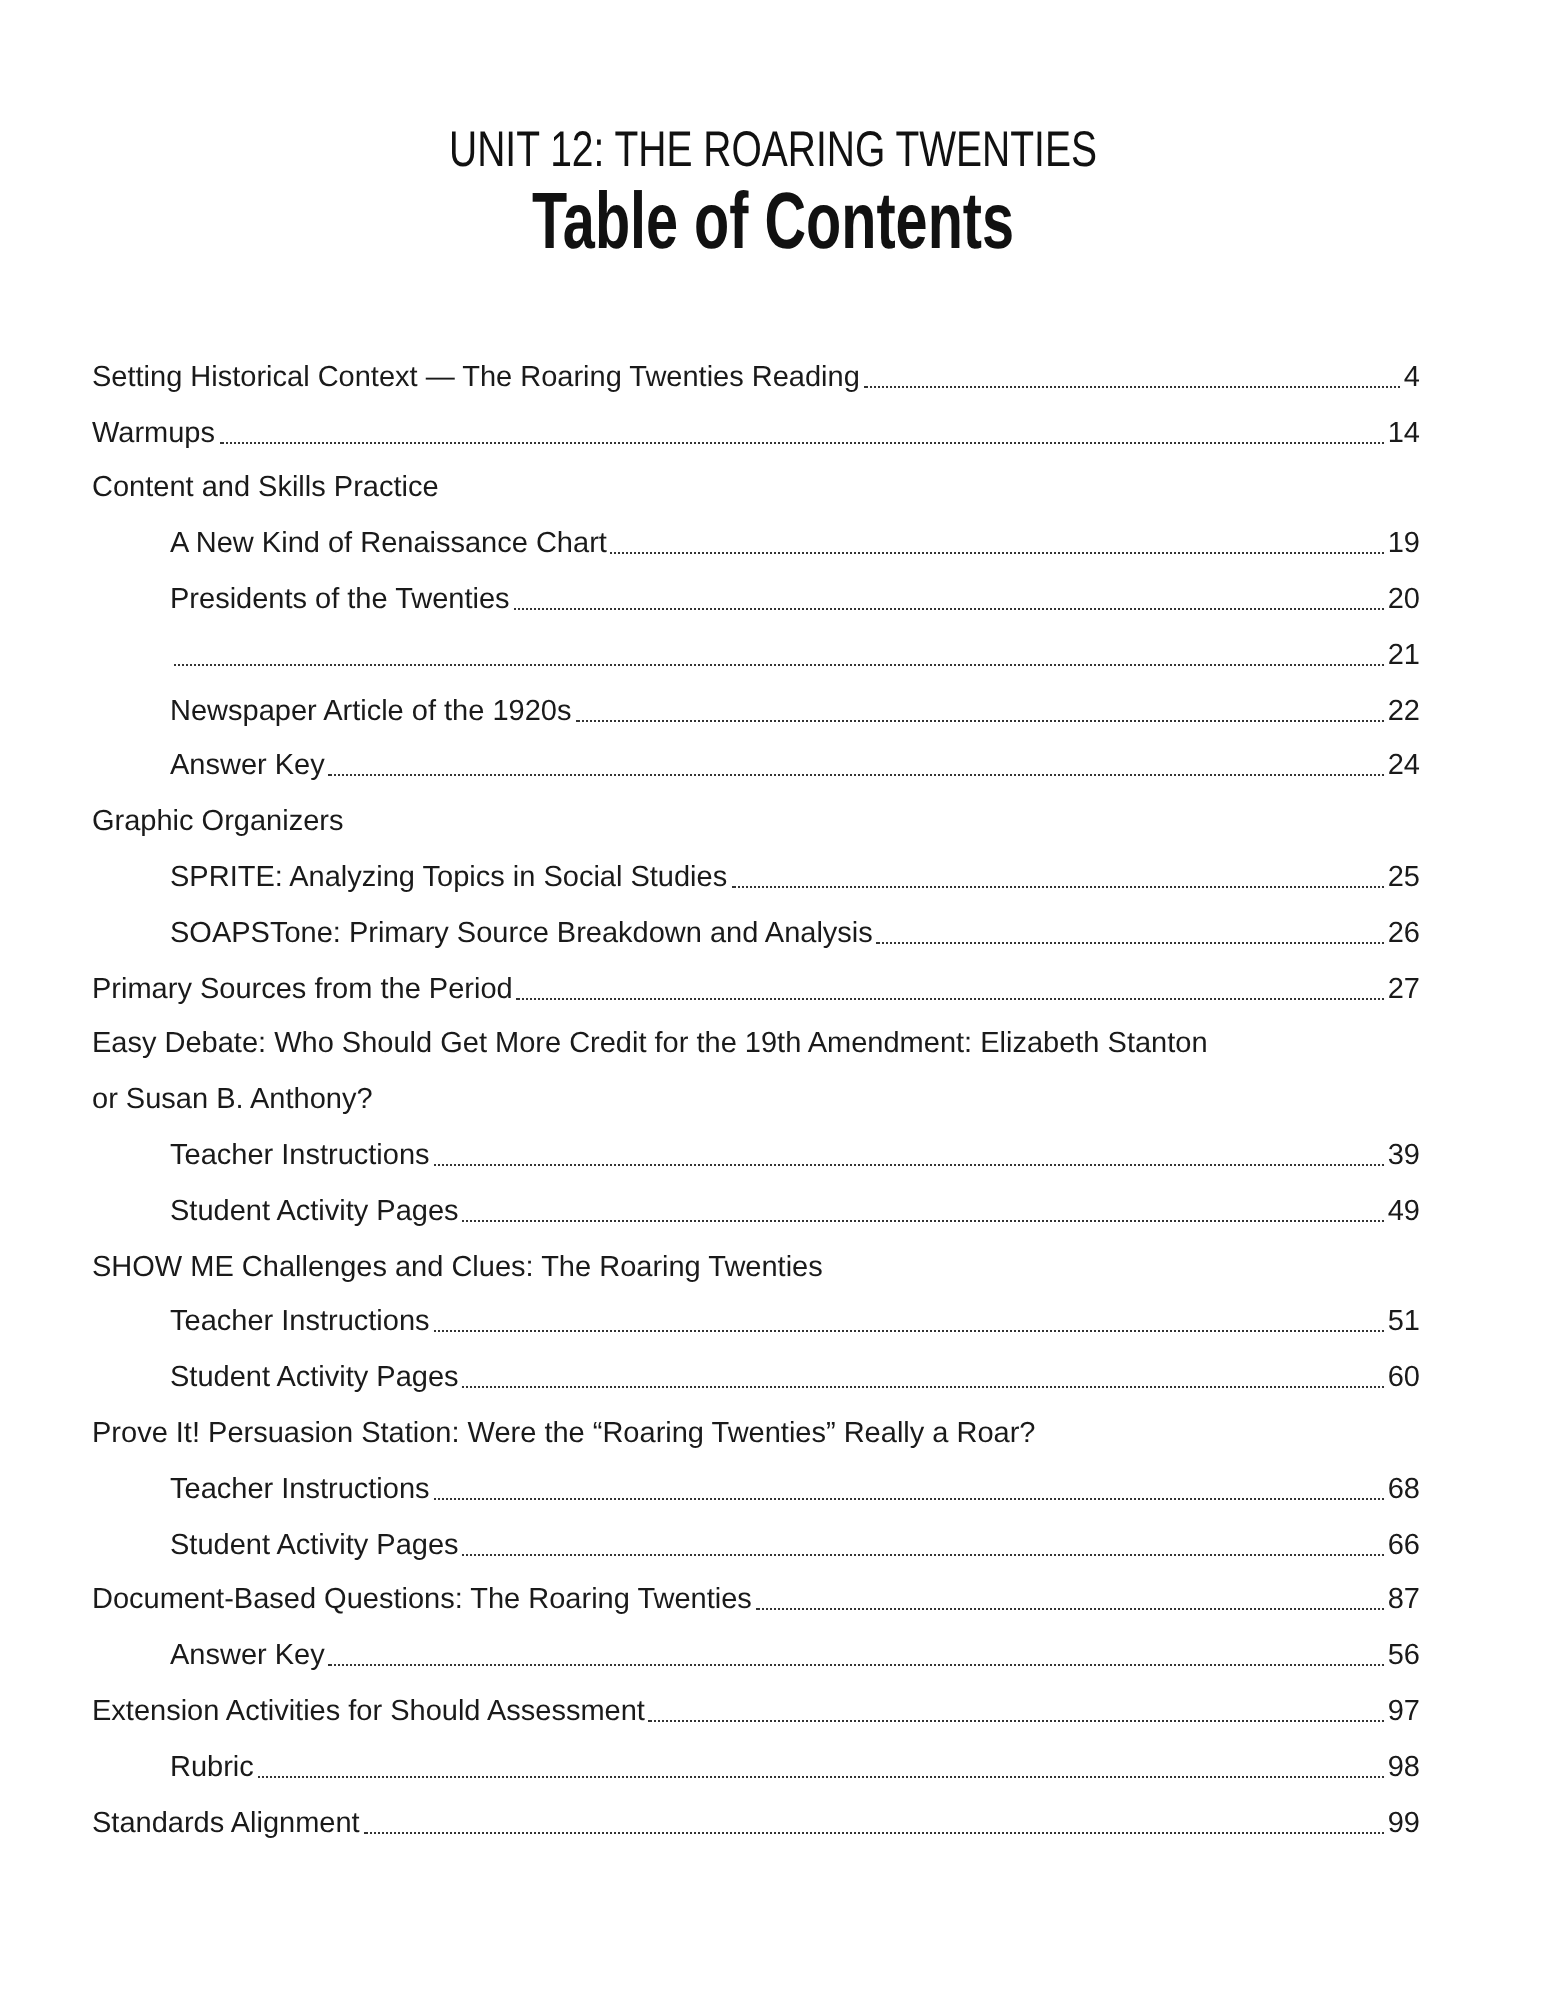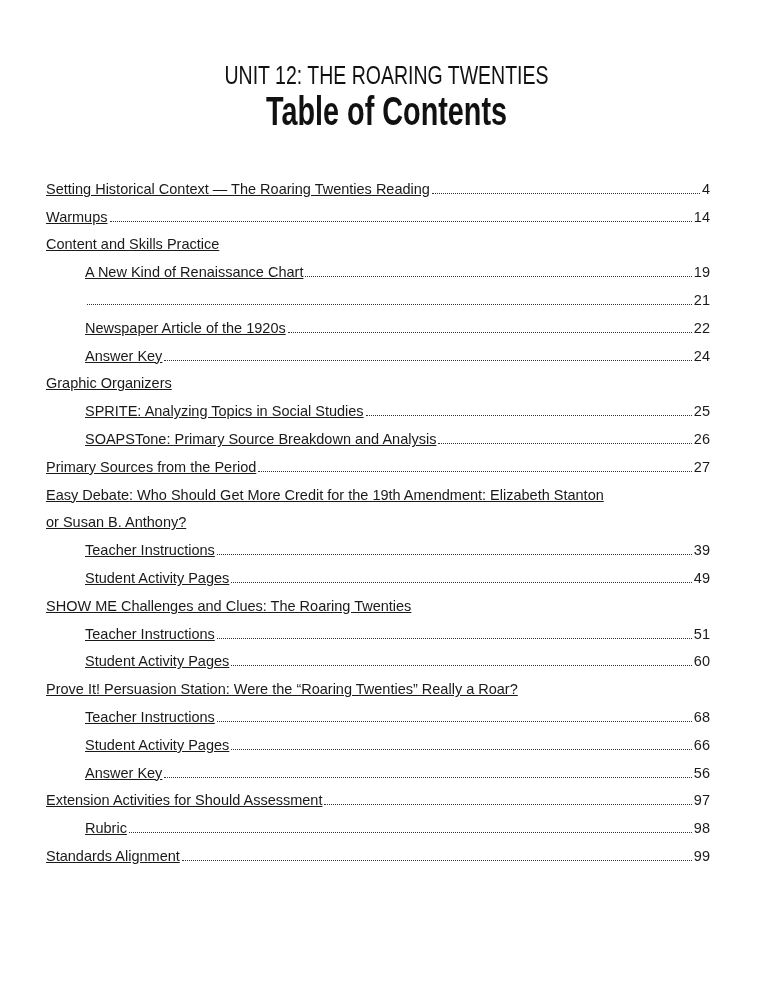"Setting Historical Context — The" .label { text-decoration: underline -> none }
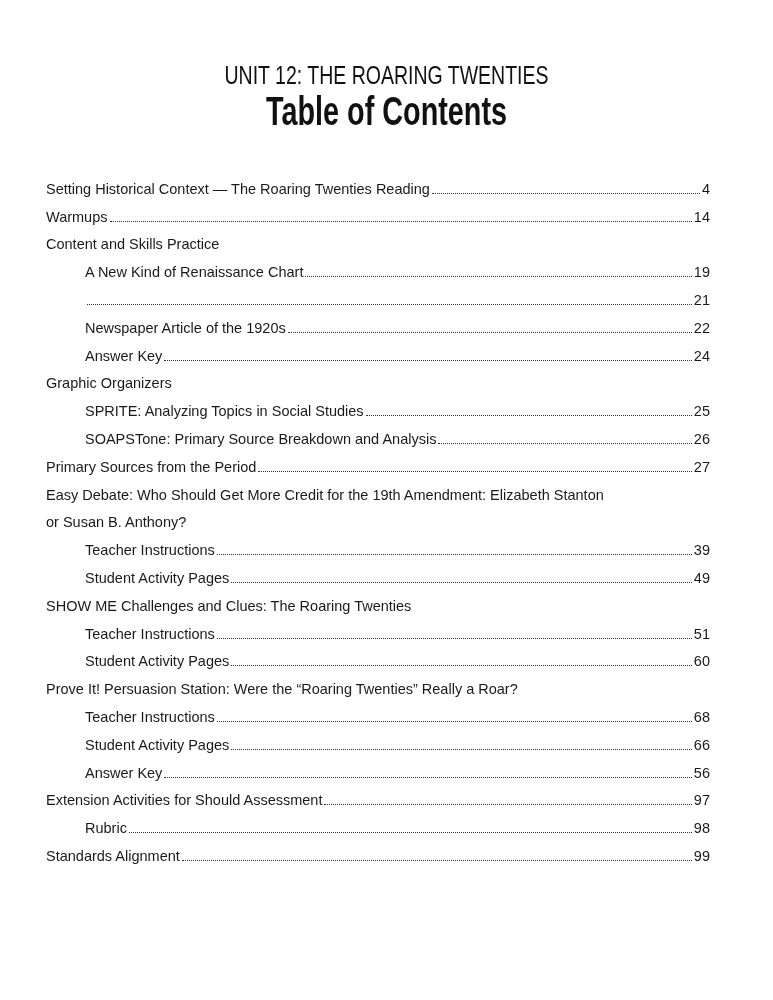"Presidents of the Twenties" div.row { html: none -> <div> <span>Presidents of the Twenties</span> <span></span> <span>20</span> </div> }
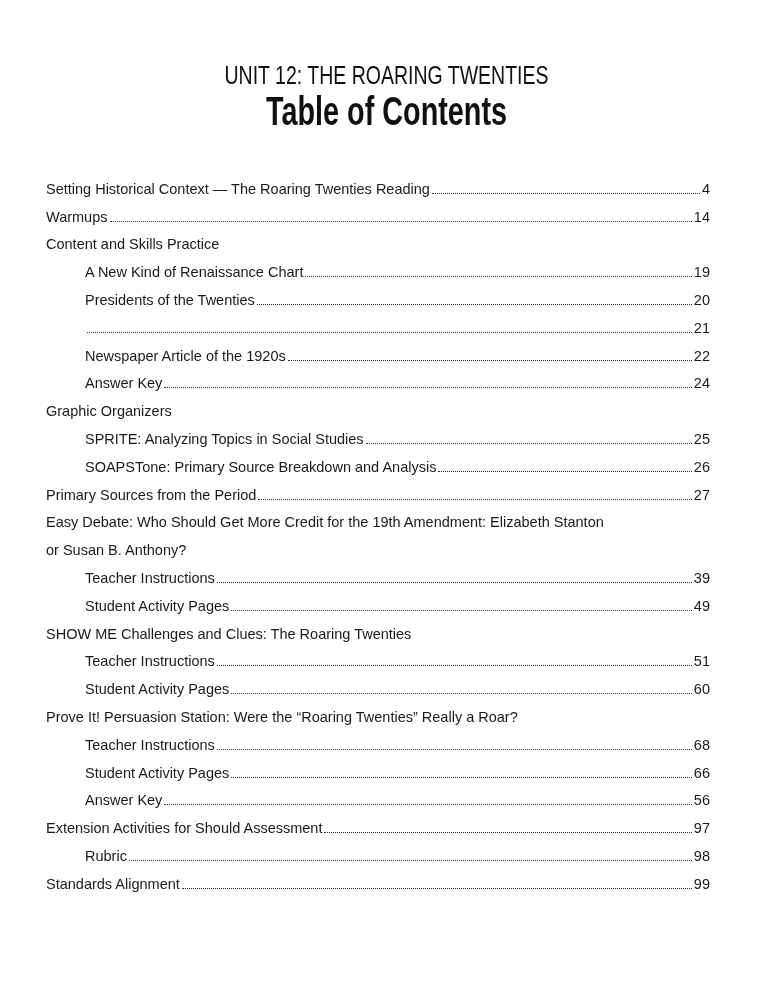"Document-Based Questions: The Roaring" div.row { html: none -> <div> <span>Document-Based Questions: The Roaring Twenties</span> <span></span> <span>87</span> </div> }
